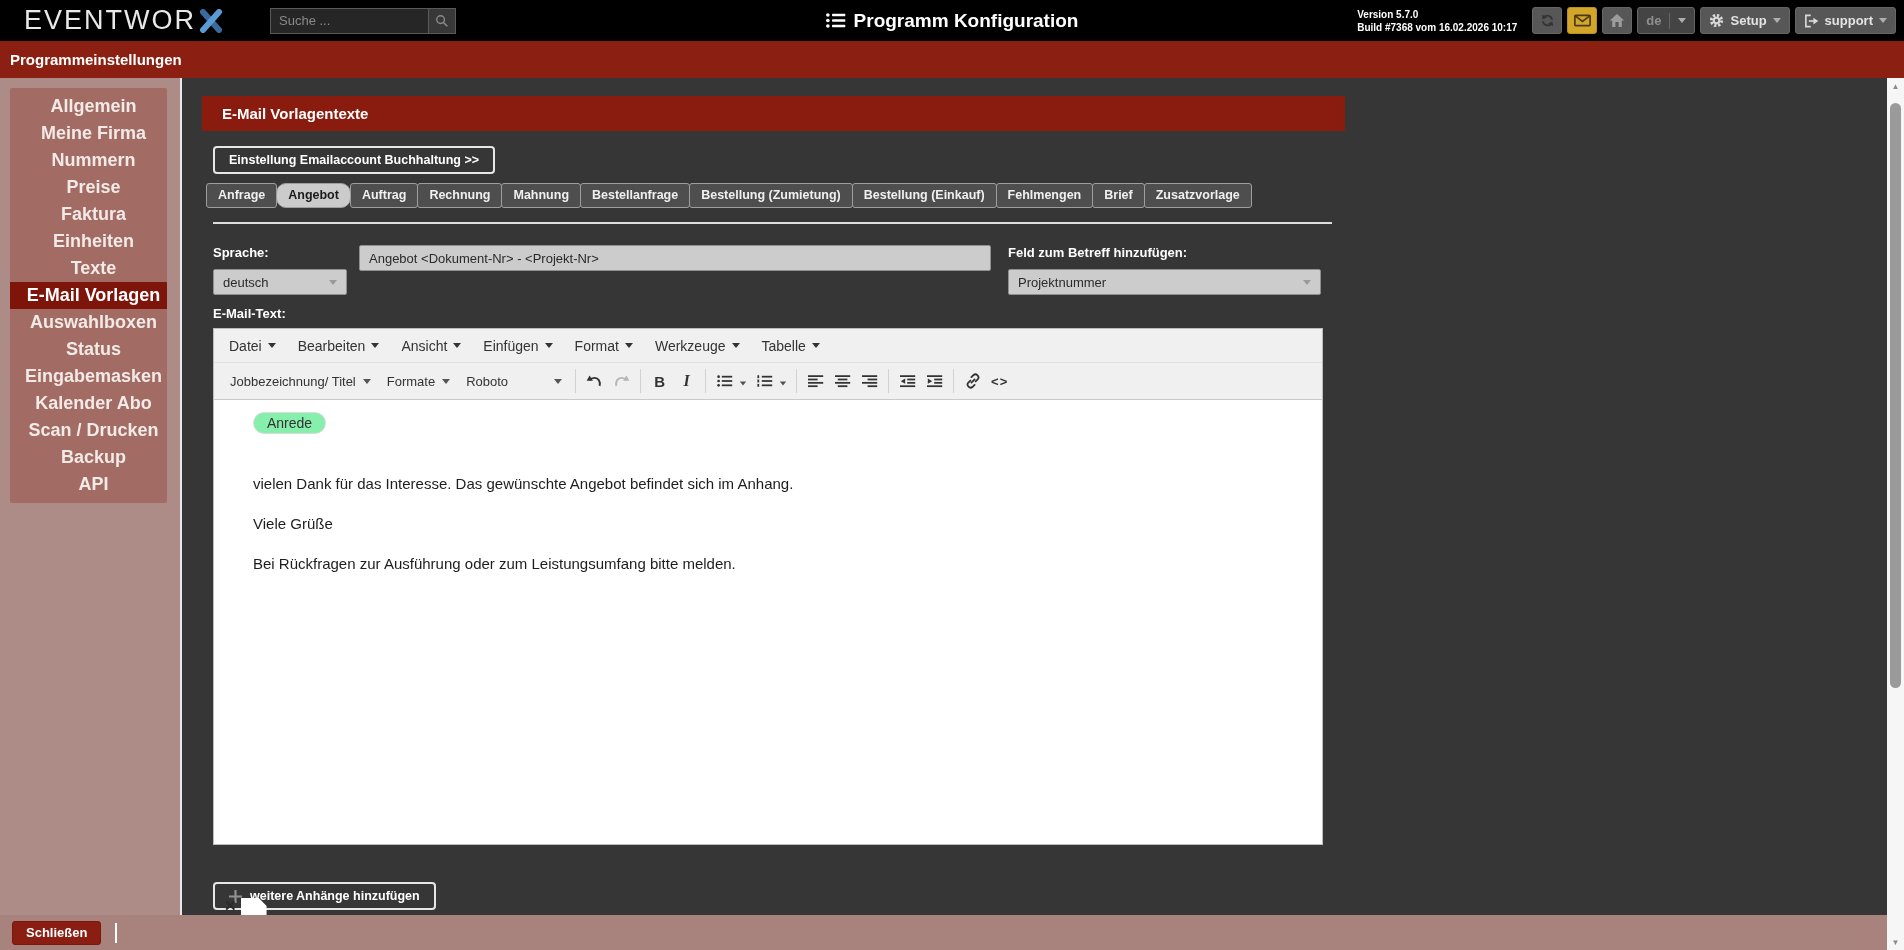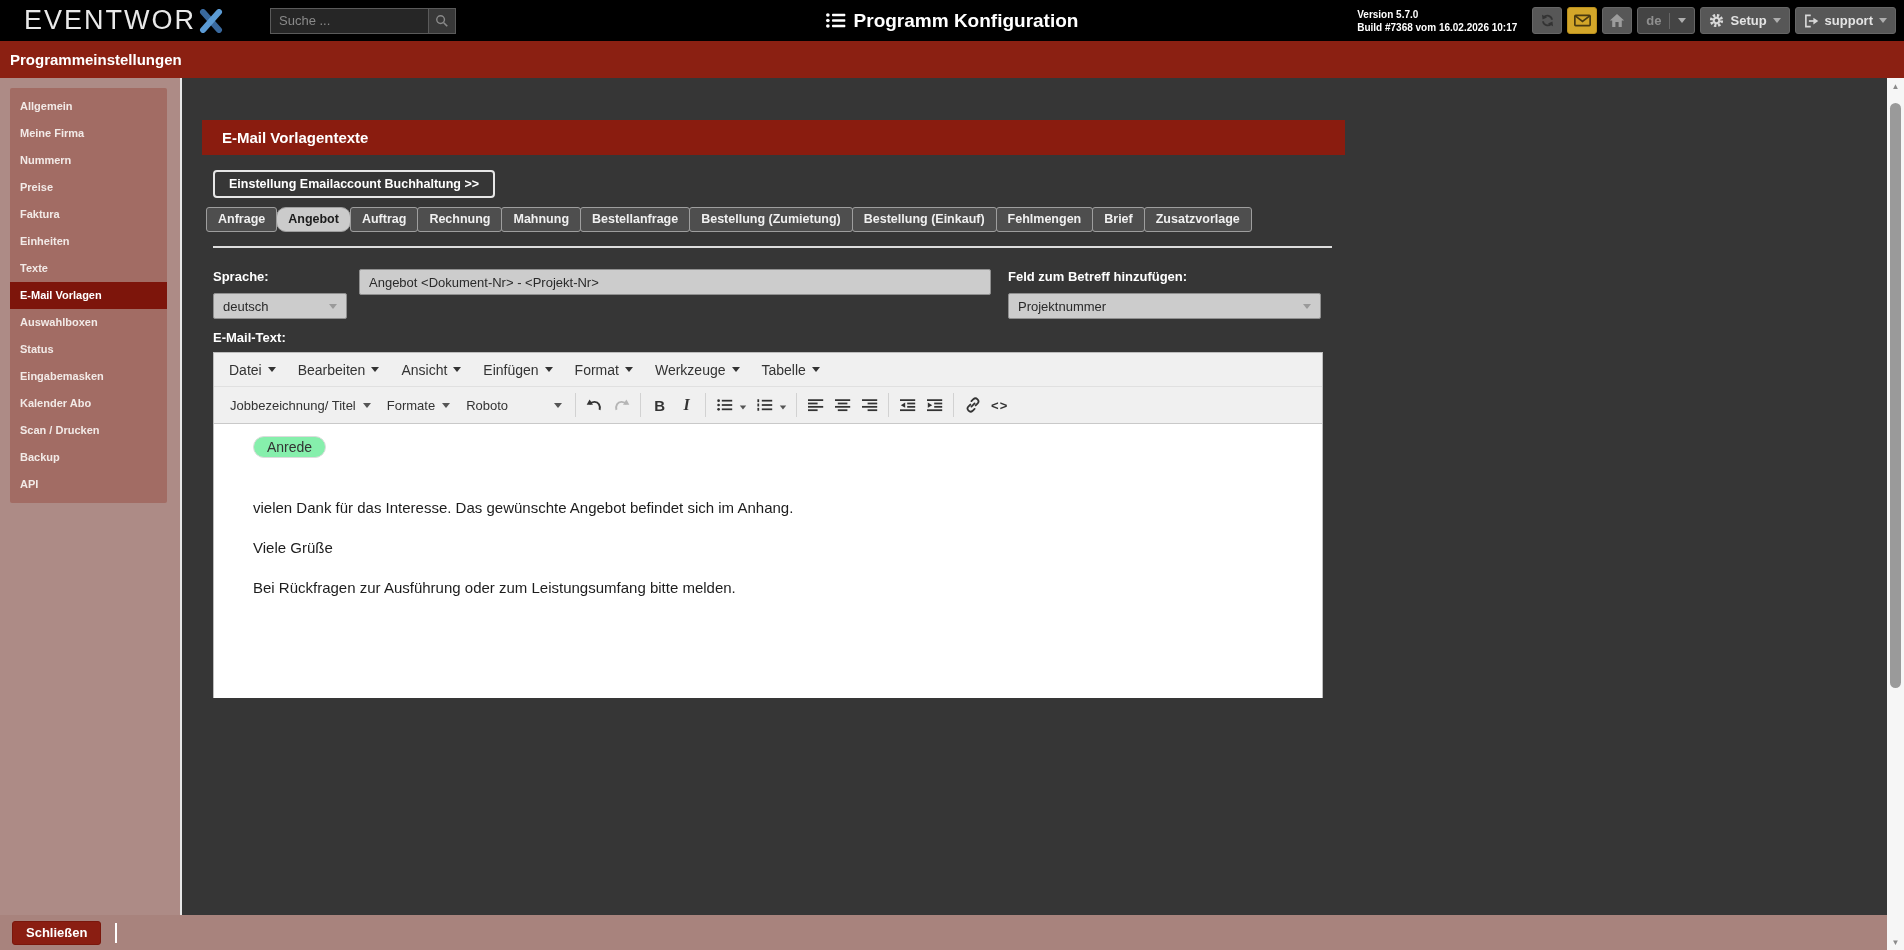"Allgemein" .side-item { font-size: 11px -> 18px; text-align: none -> center }
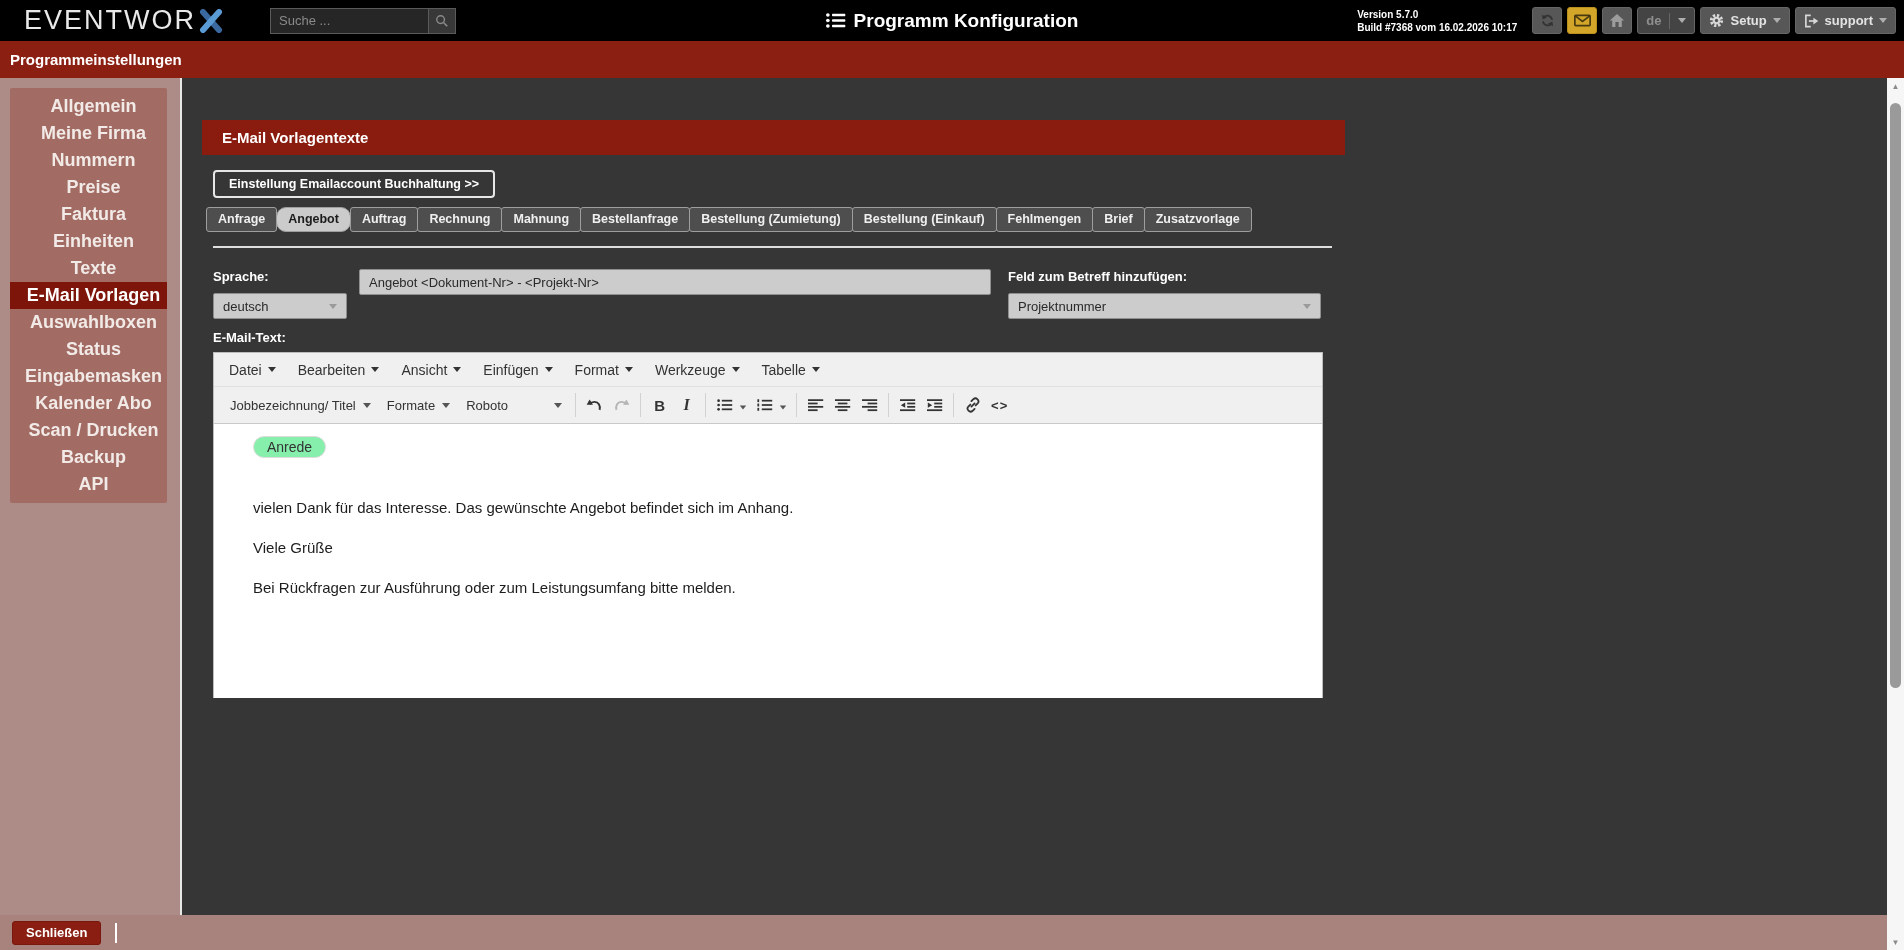"E-Mail Vorlagentexte" .main { height: 596px -> 837px; margin-top: 24px -> none }
